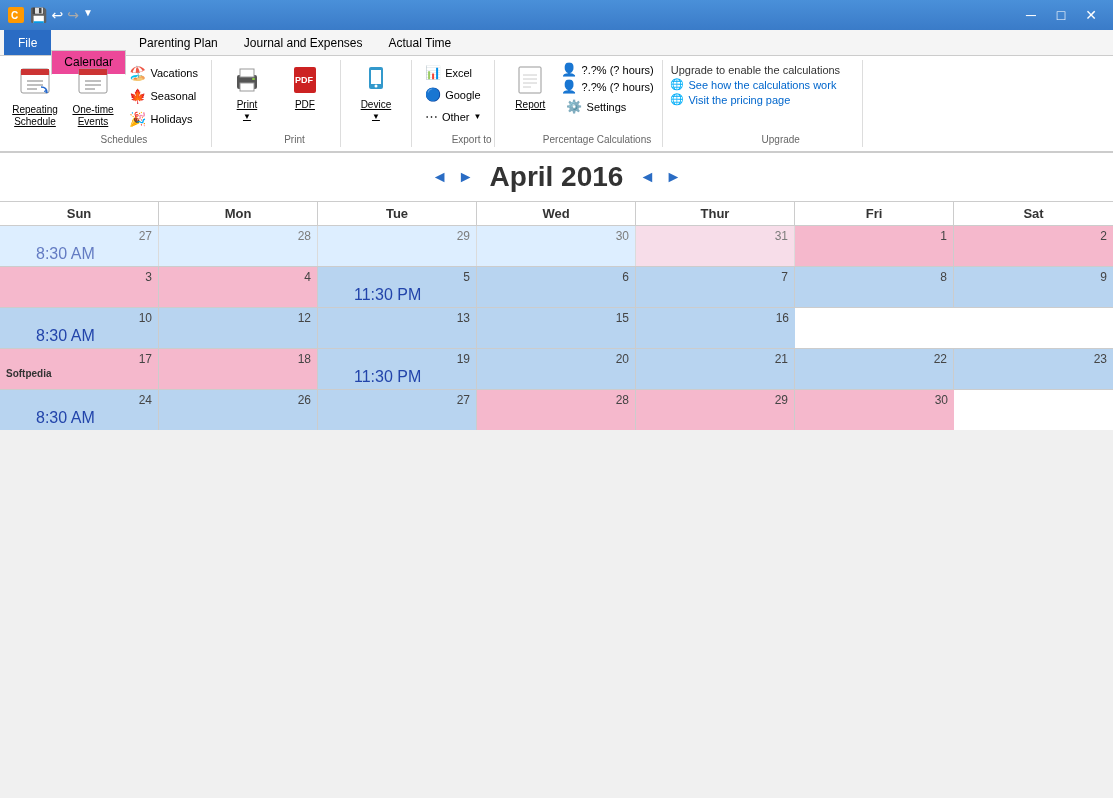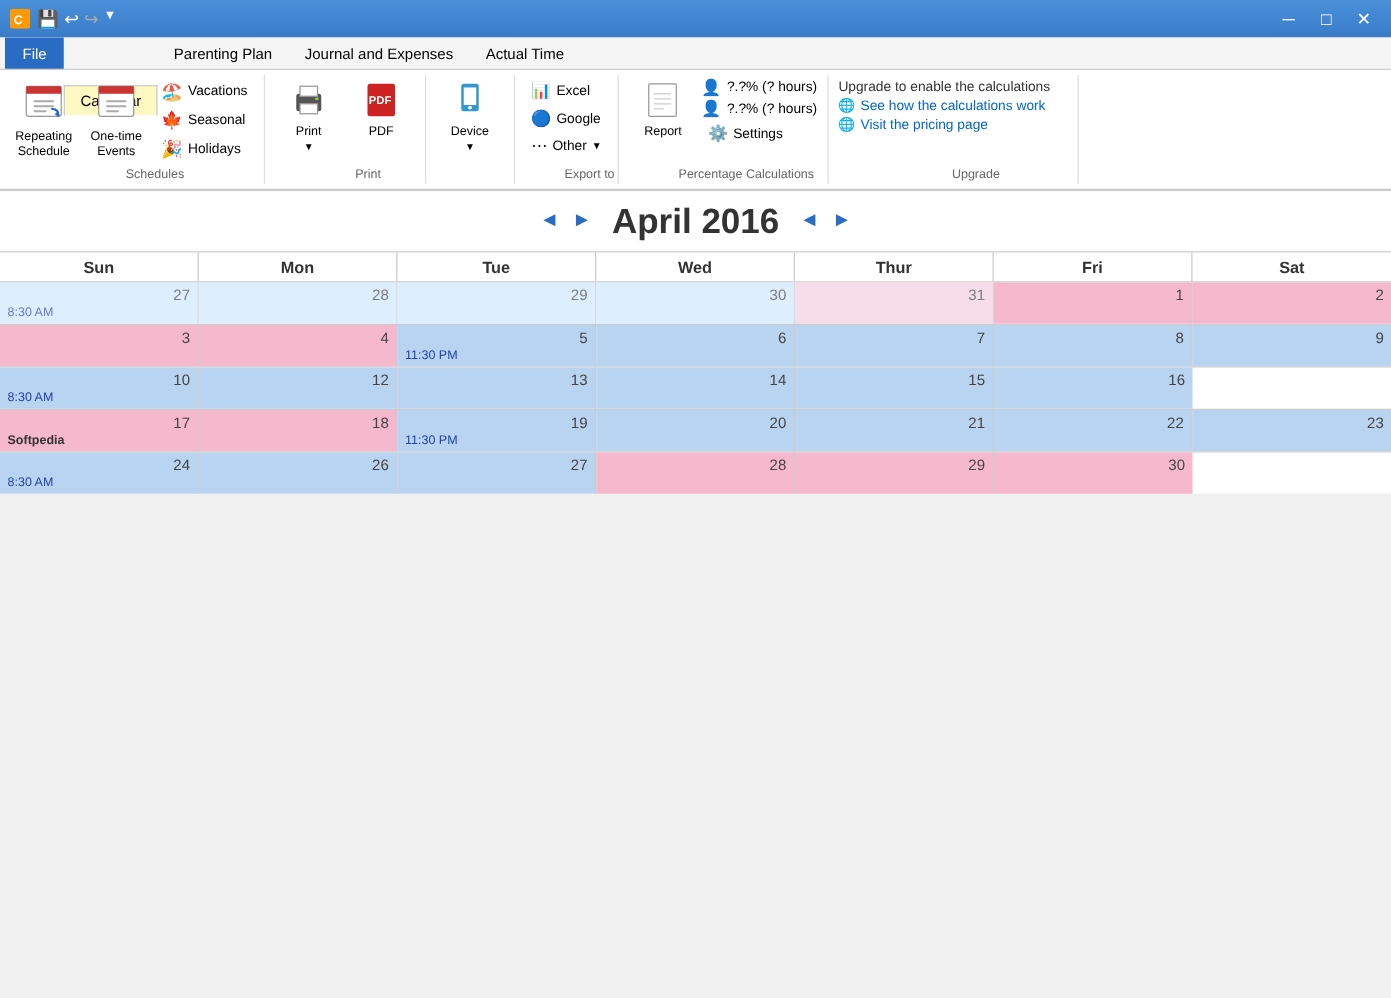"File" .ribbon-tabs { align-items: flex-start -> center }
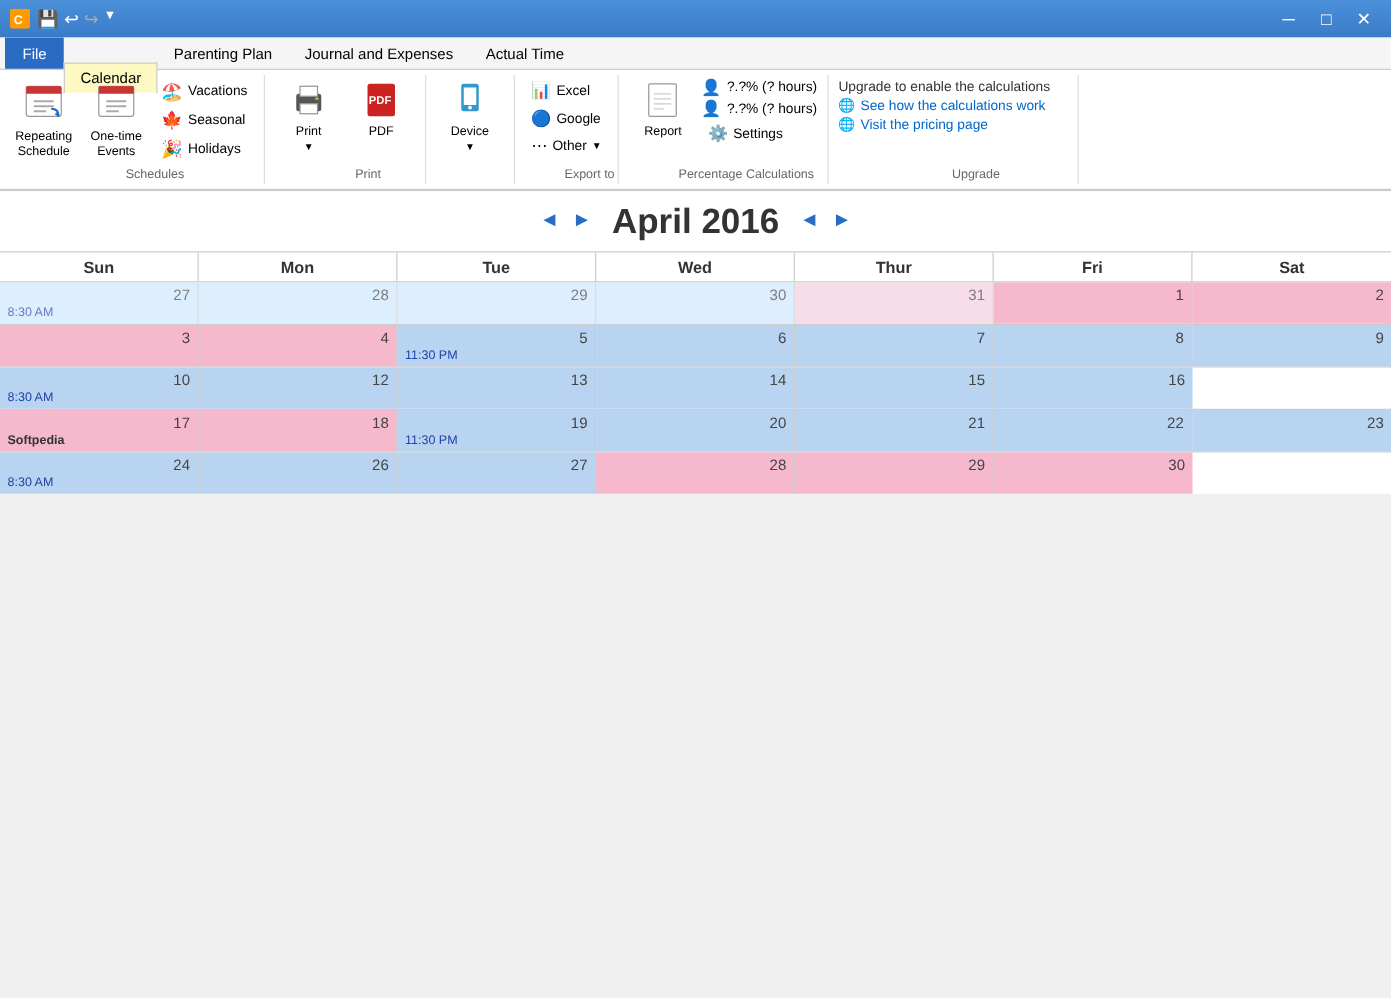"Calendar" .ribbon-tab.active { background: #fef9c3 -> #ec4899 }
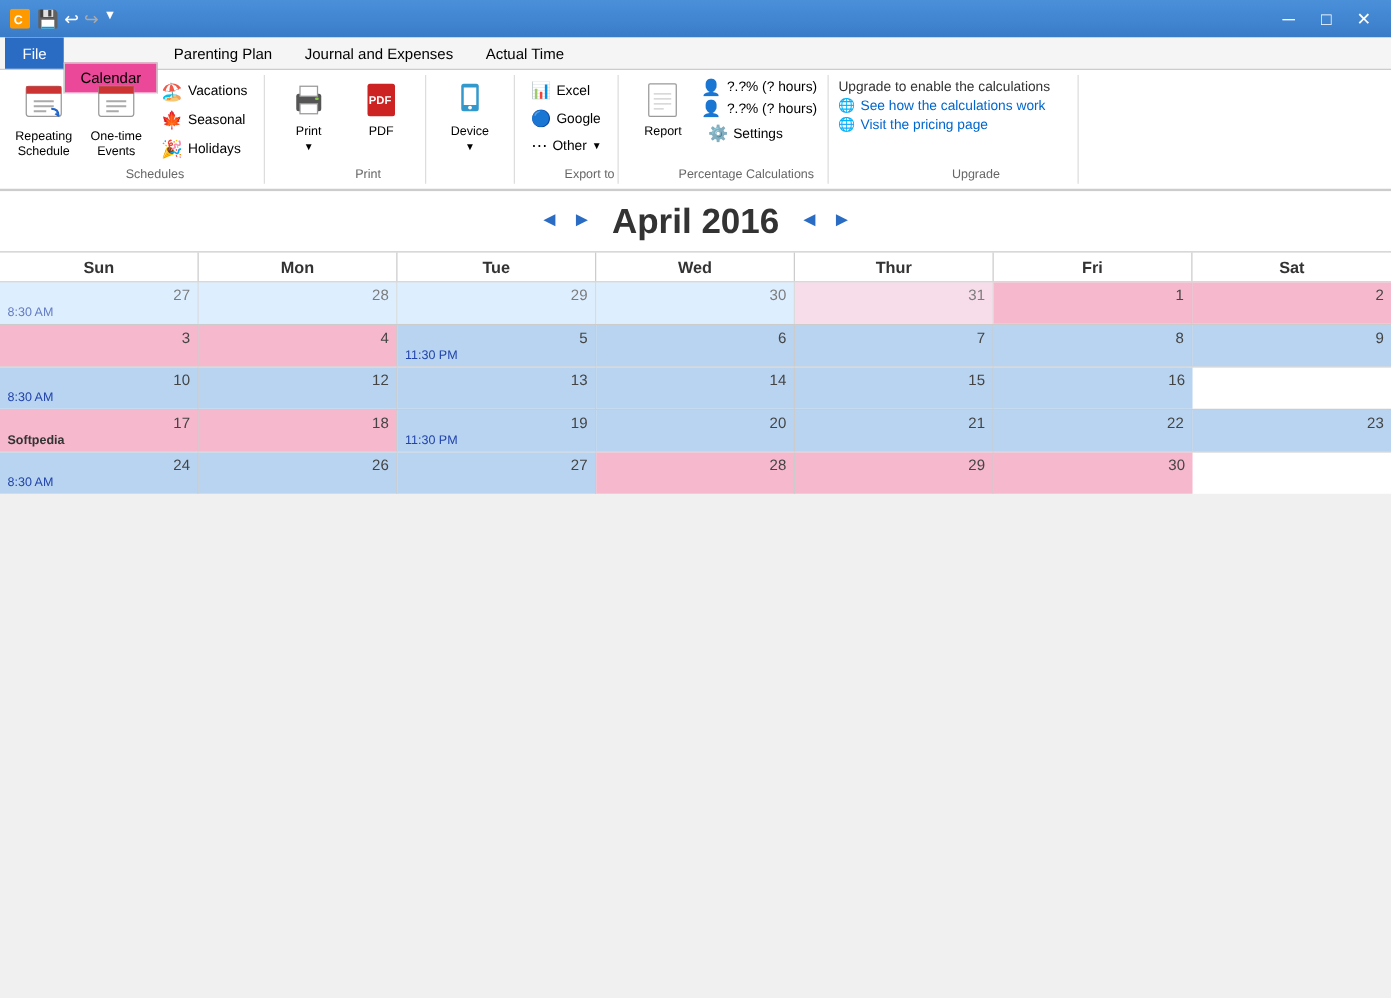"PDF" .ribbon-btn-large { text-decoration: none -> underline }
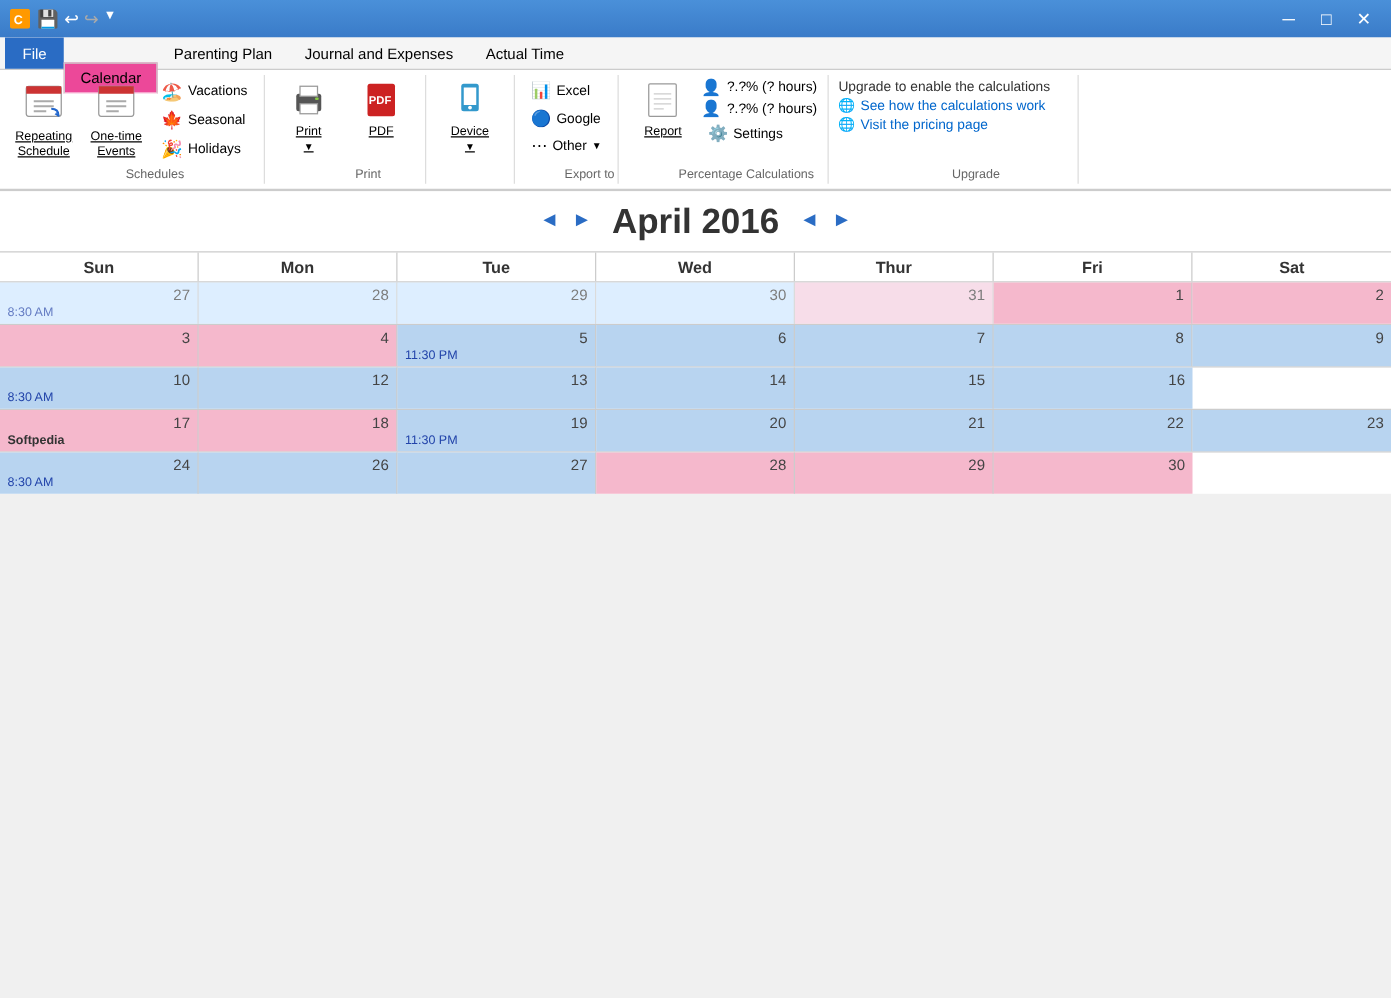"8:30 AM" .cal-time { font-size: 10px -> 16px; margin-left: none -> 30px }
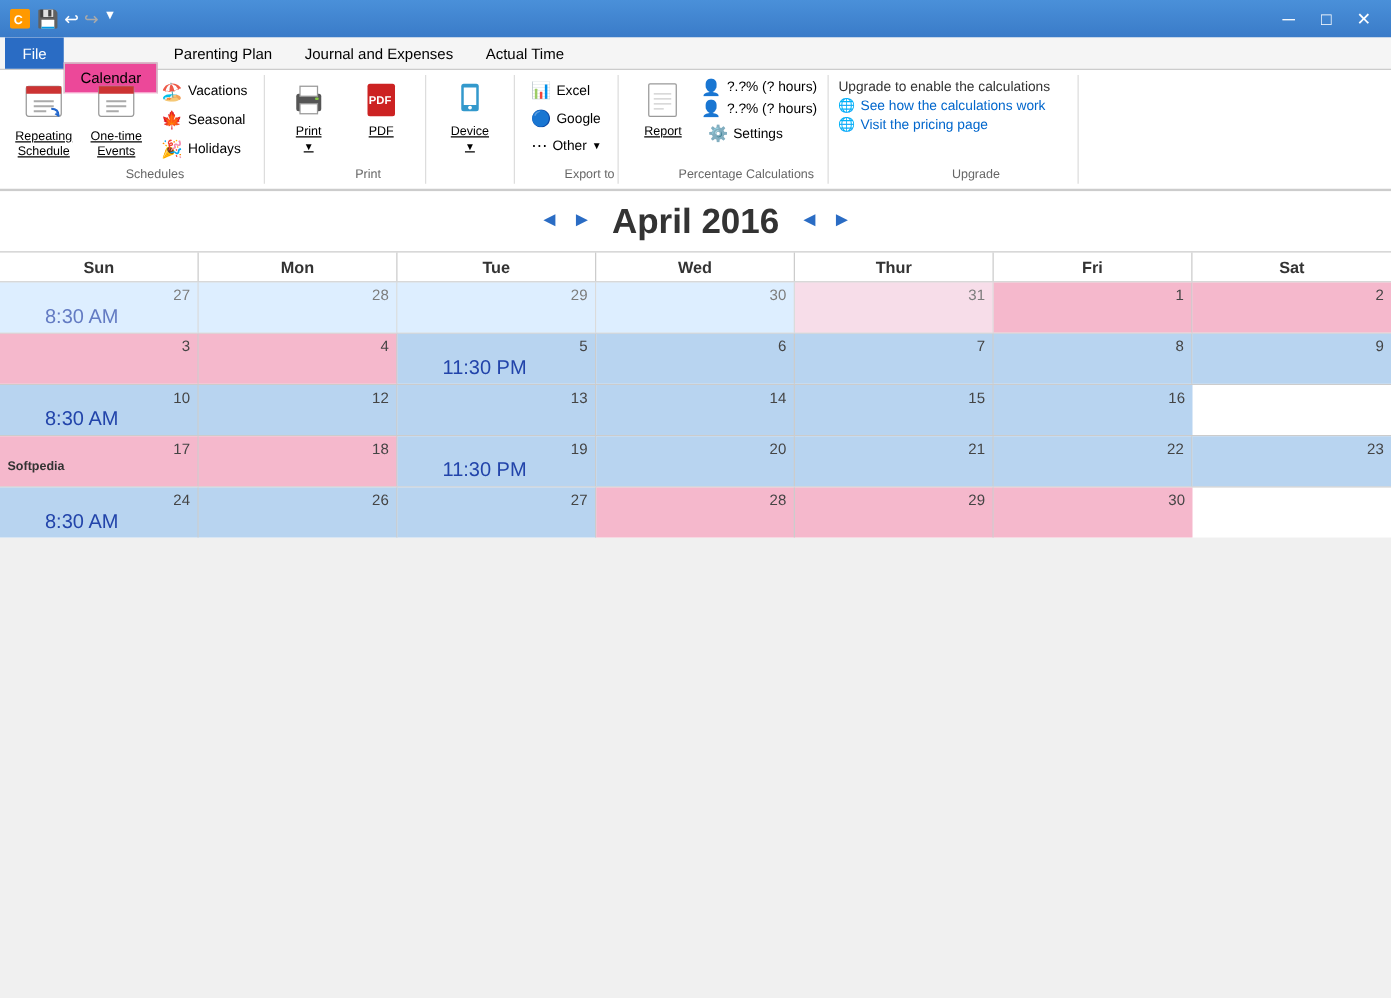"14" div.cal-day { html: <div> <span>14</span> </div> -> none }
